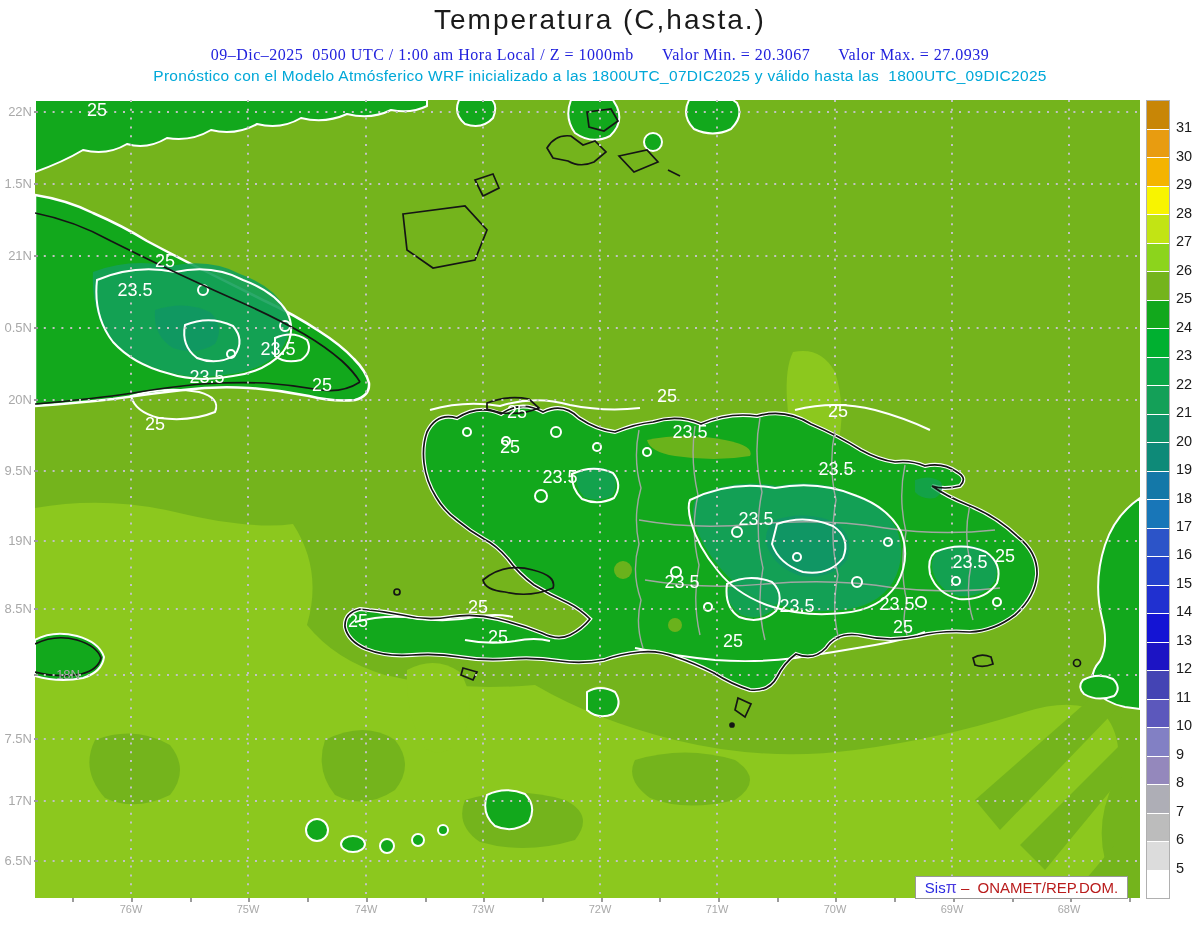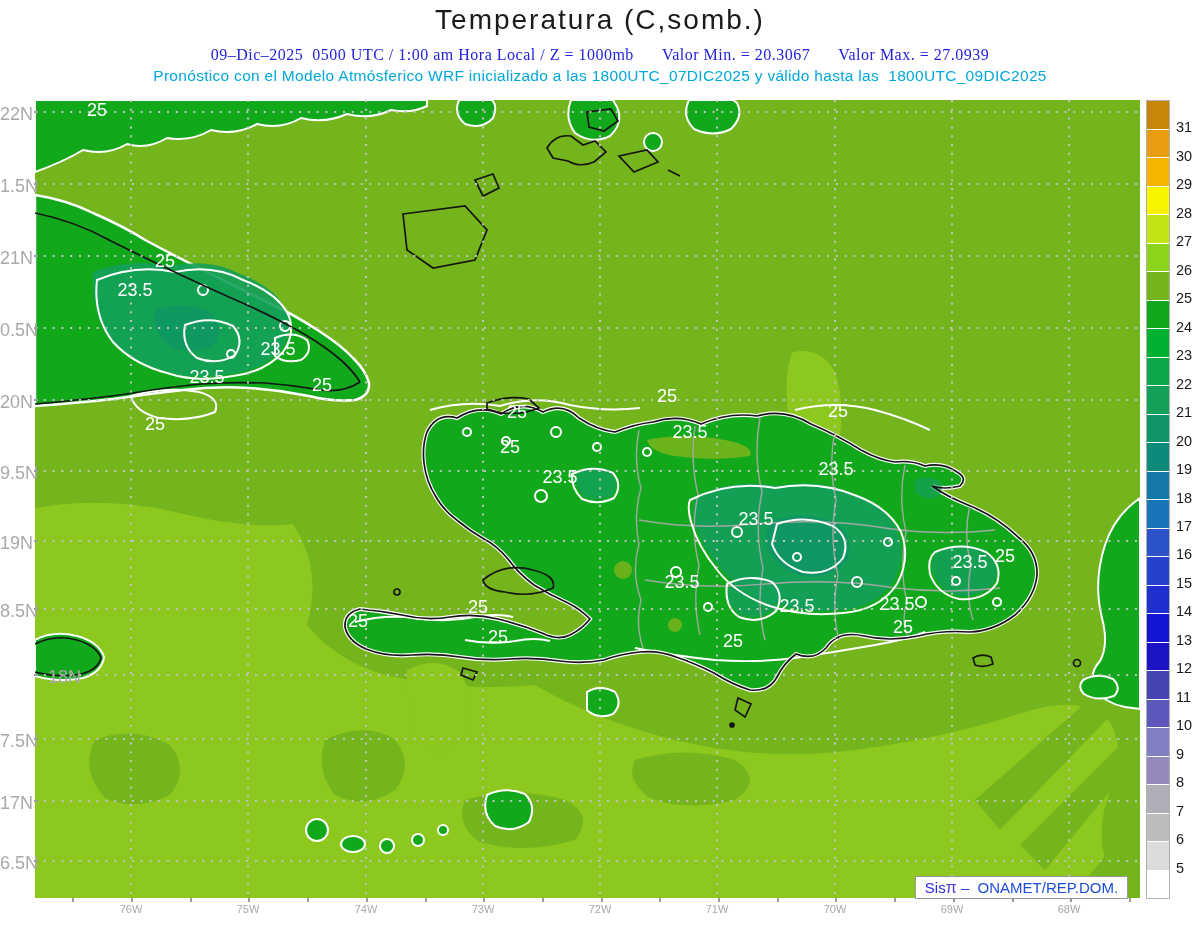"Temperatura (C,somb.)" div.hdr { text: C,somb -> C,hasta }
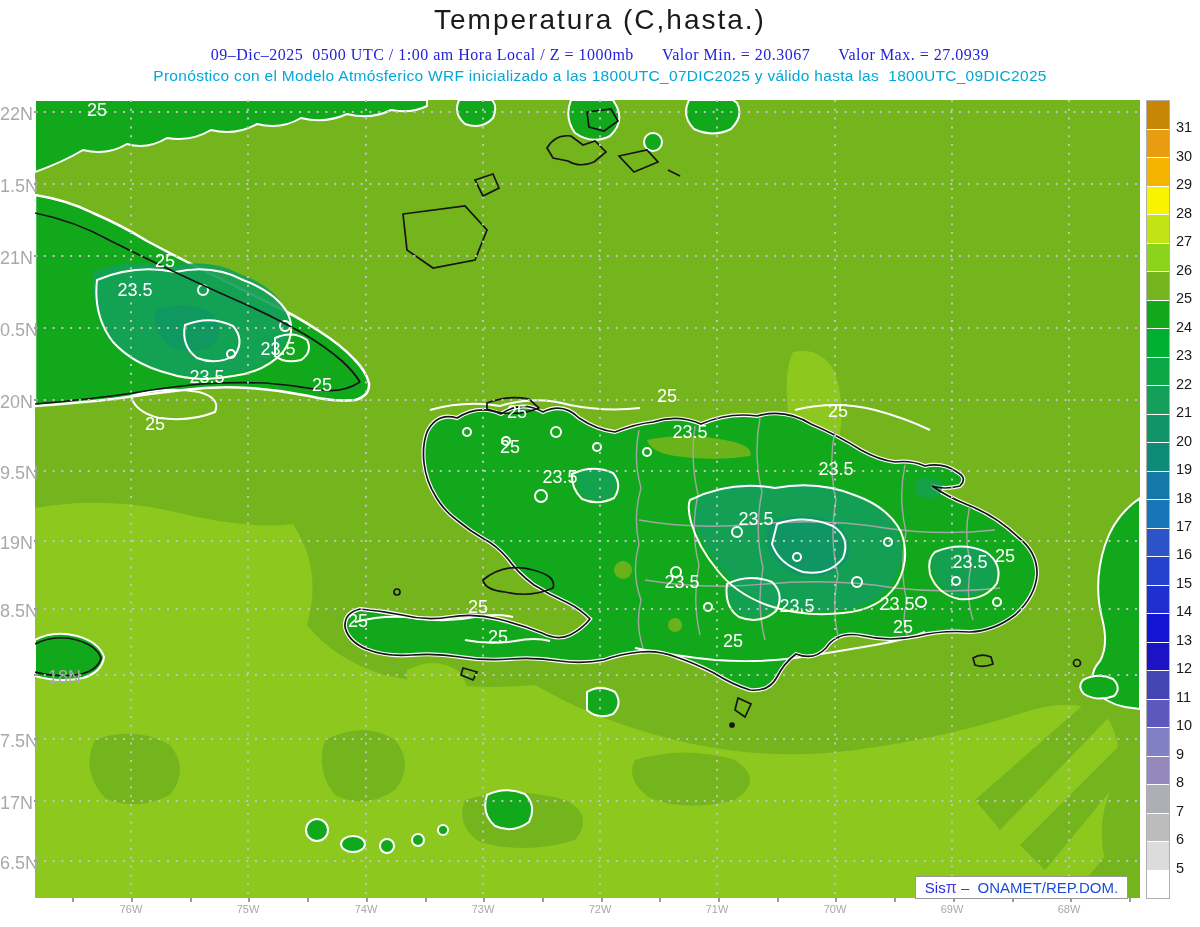"22N" .lat-lab { font-size: 18px -> 13px }
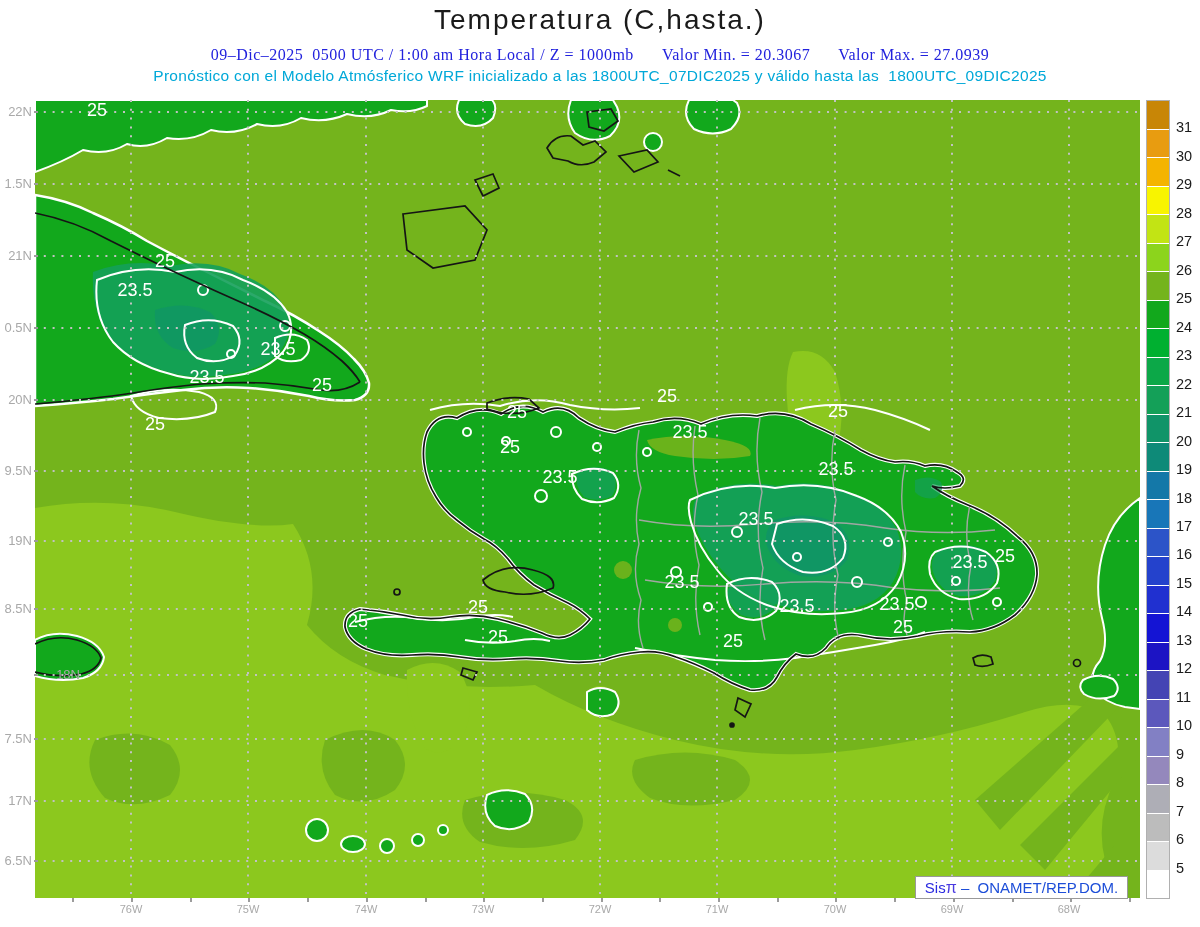"– ONAMET/REP.DOM." #stamp .rest { color: #1d4ed8 -> #b91c1c }
